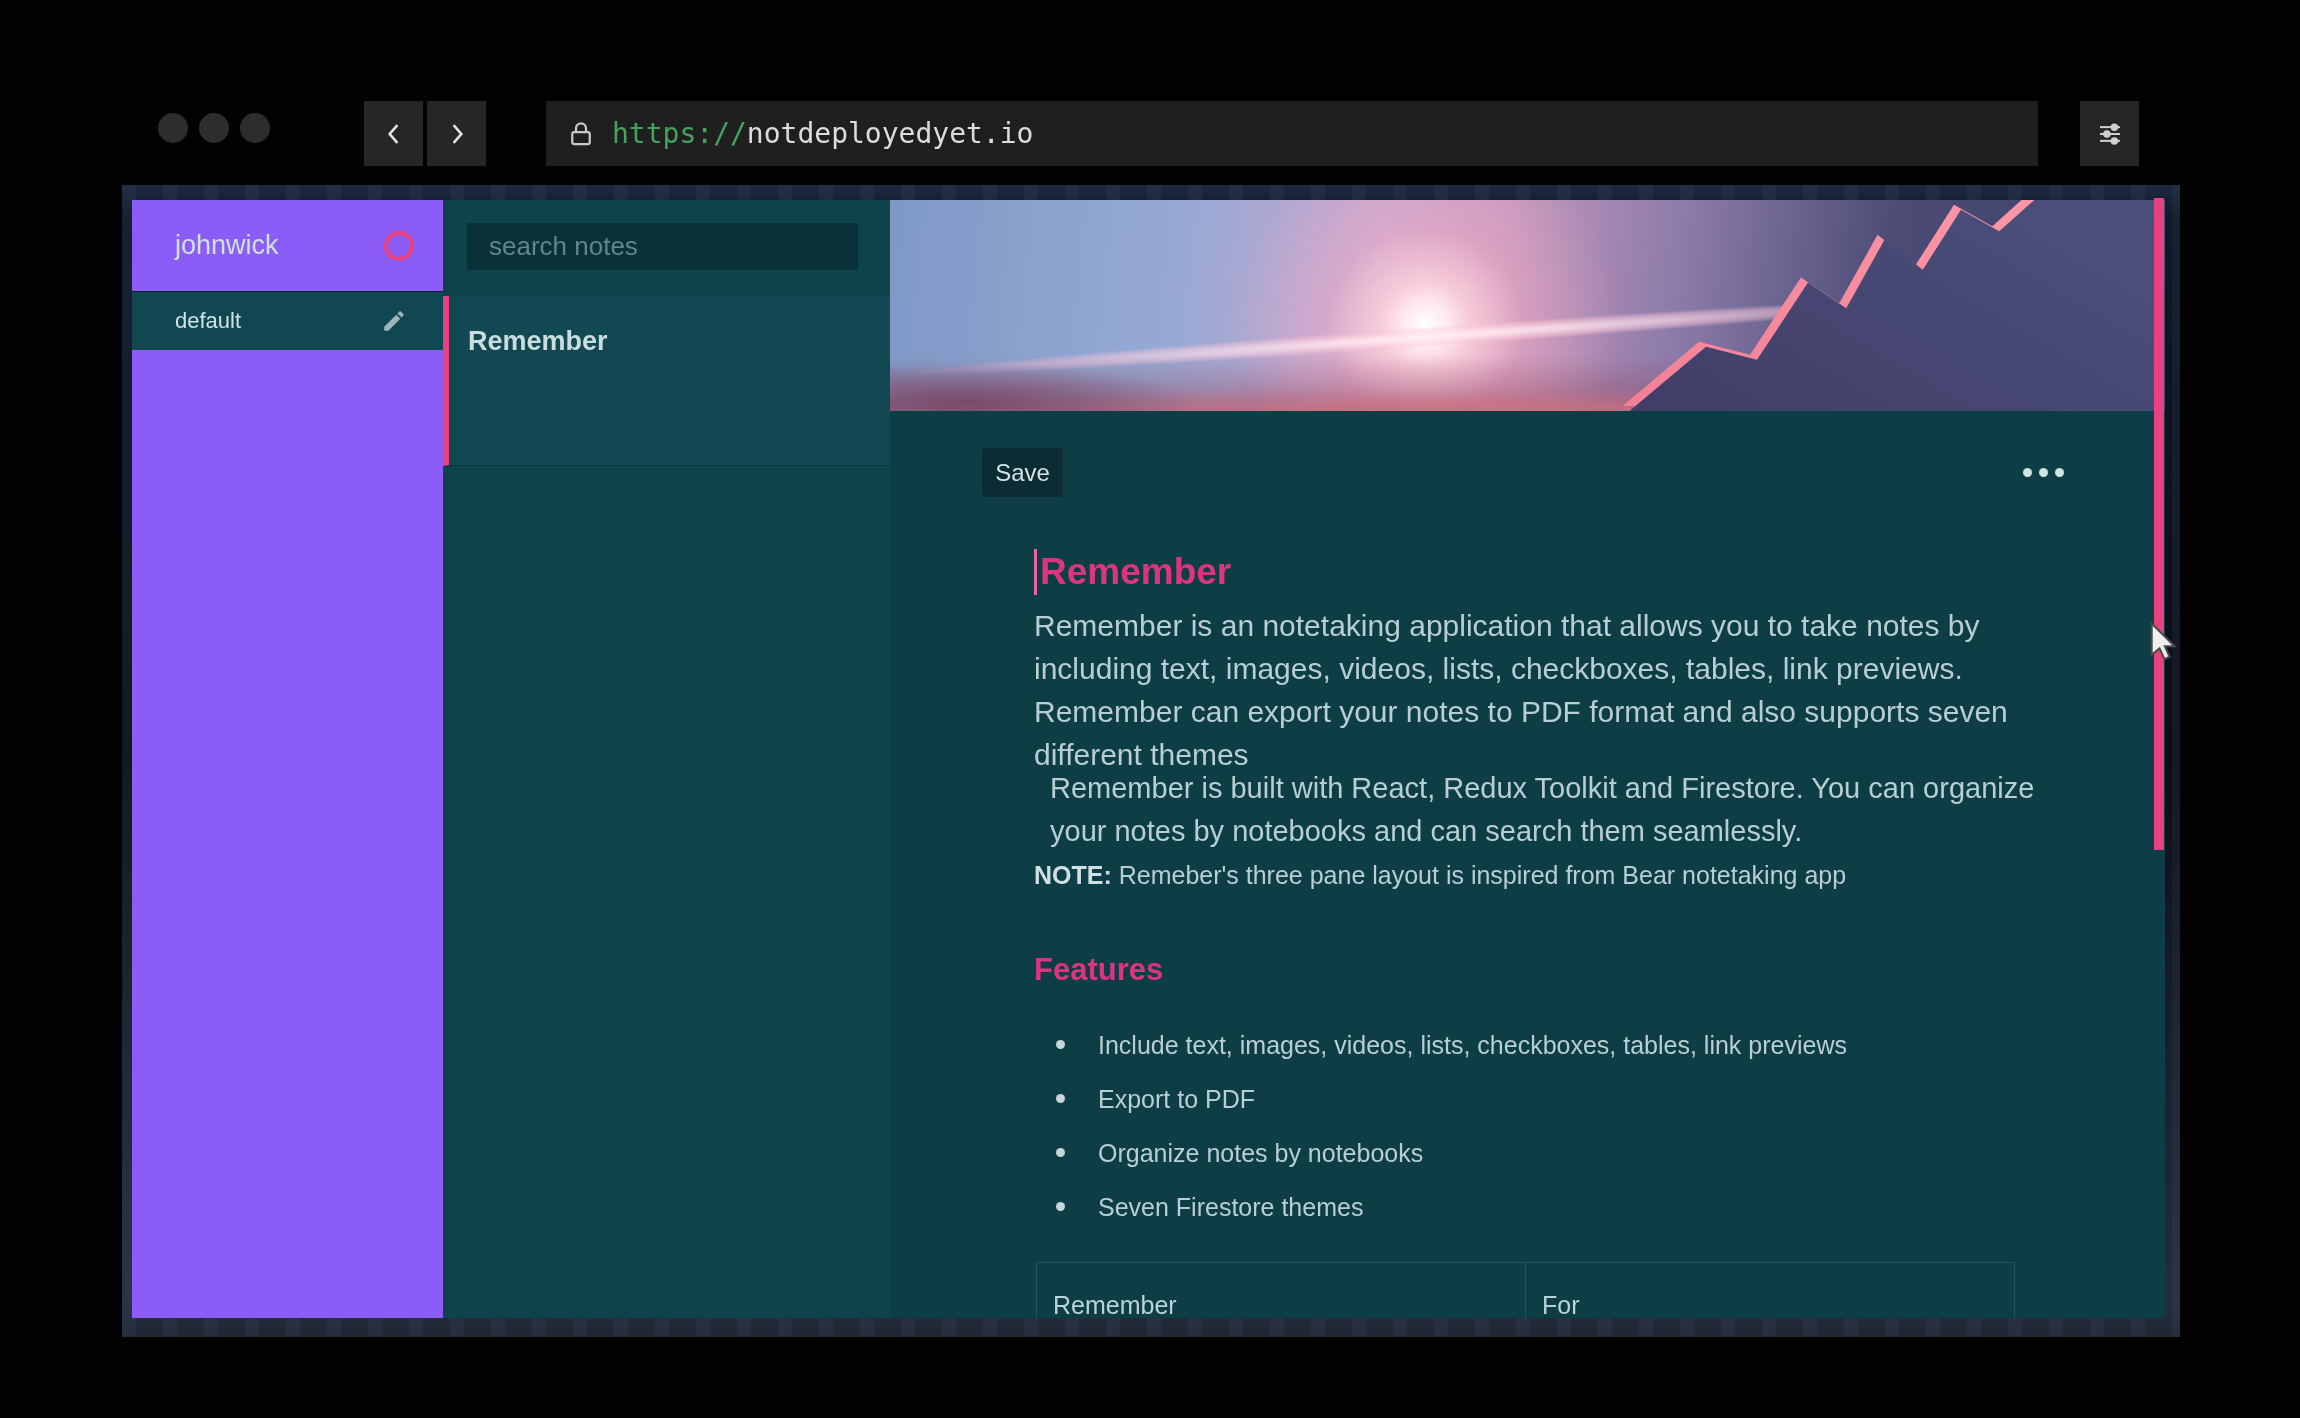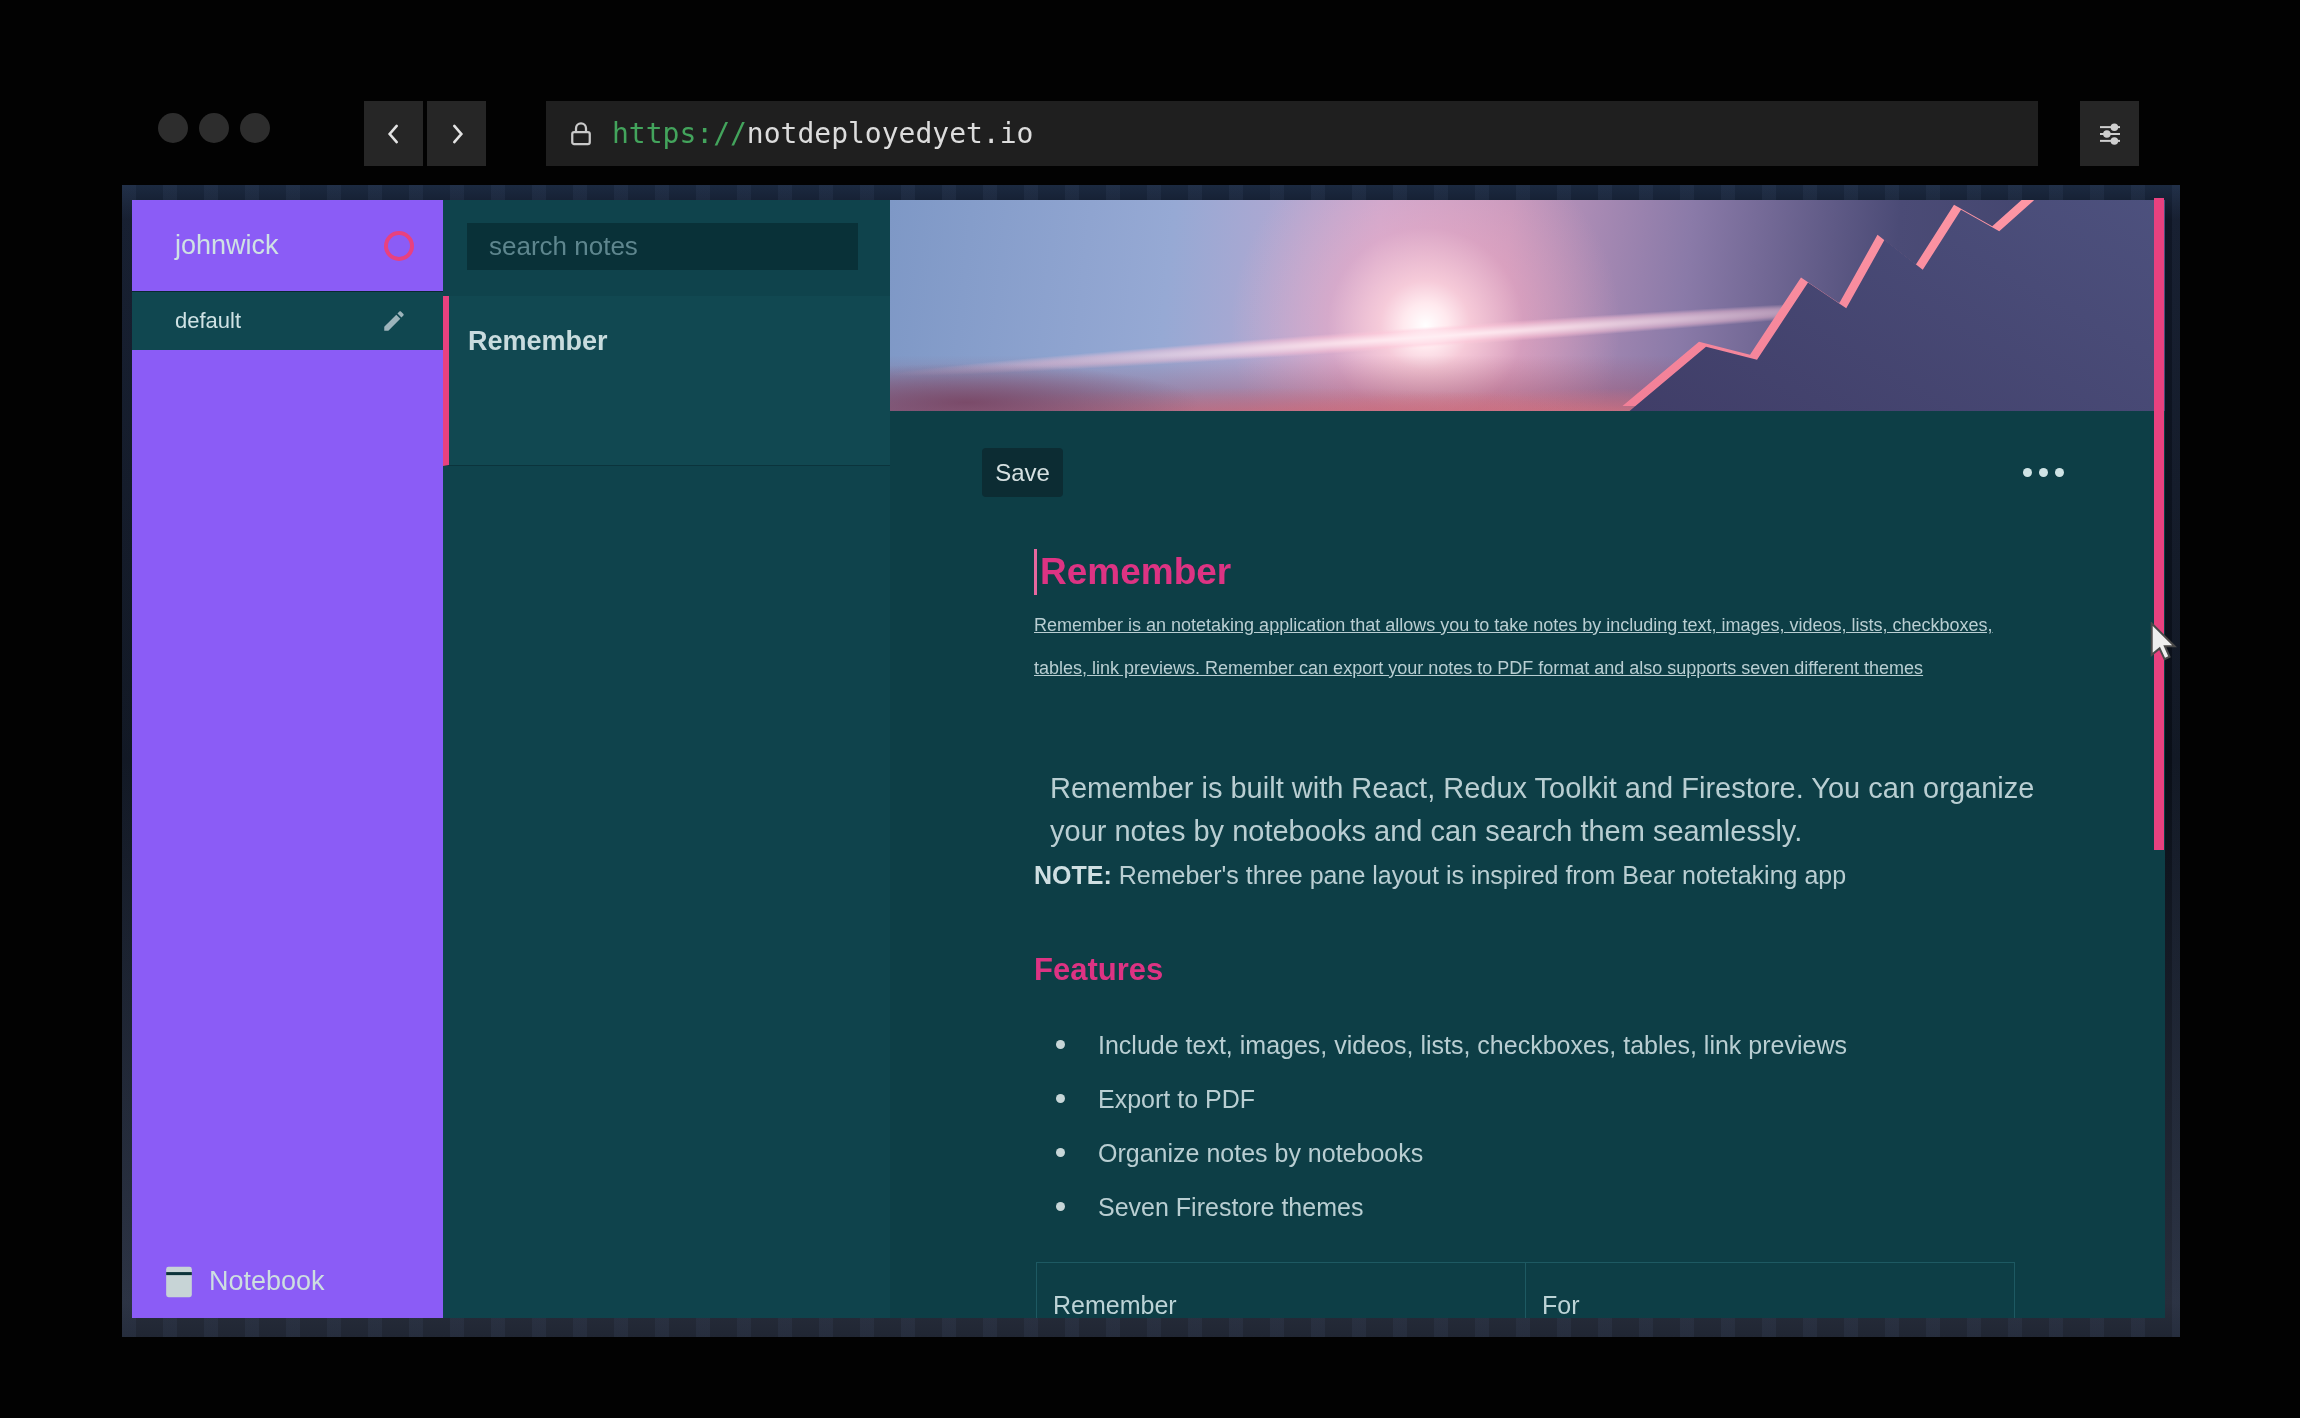"Remember is an notetaking application" .p1 { font-size: 18px -> 30px; text-decoration: underline -> none }
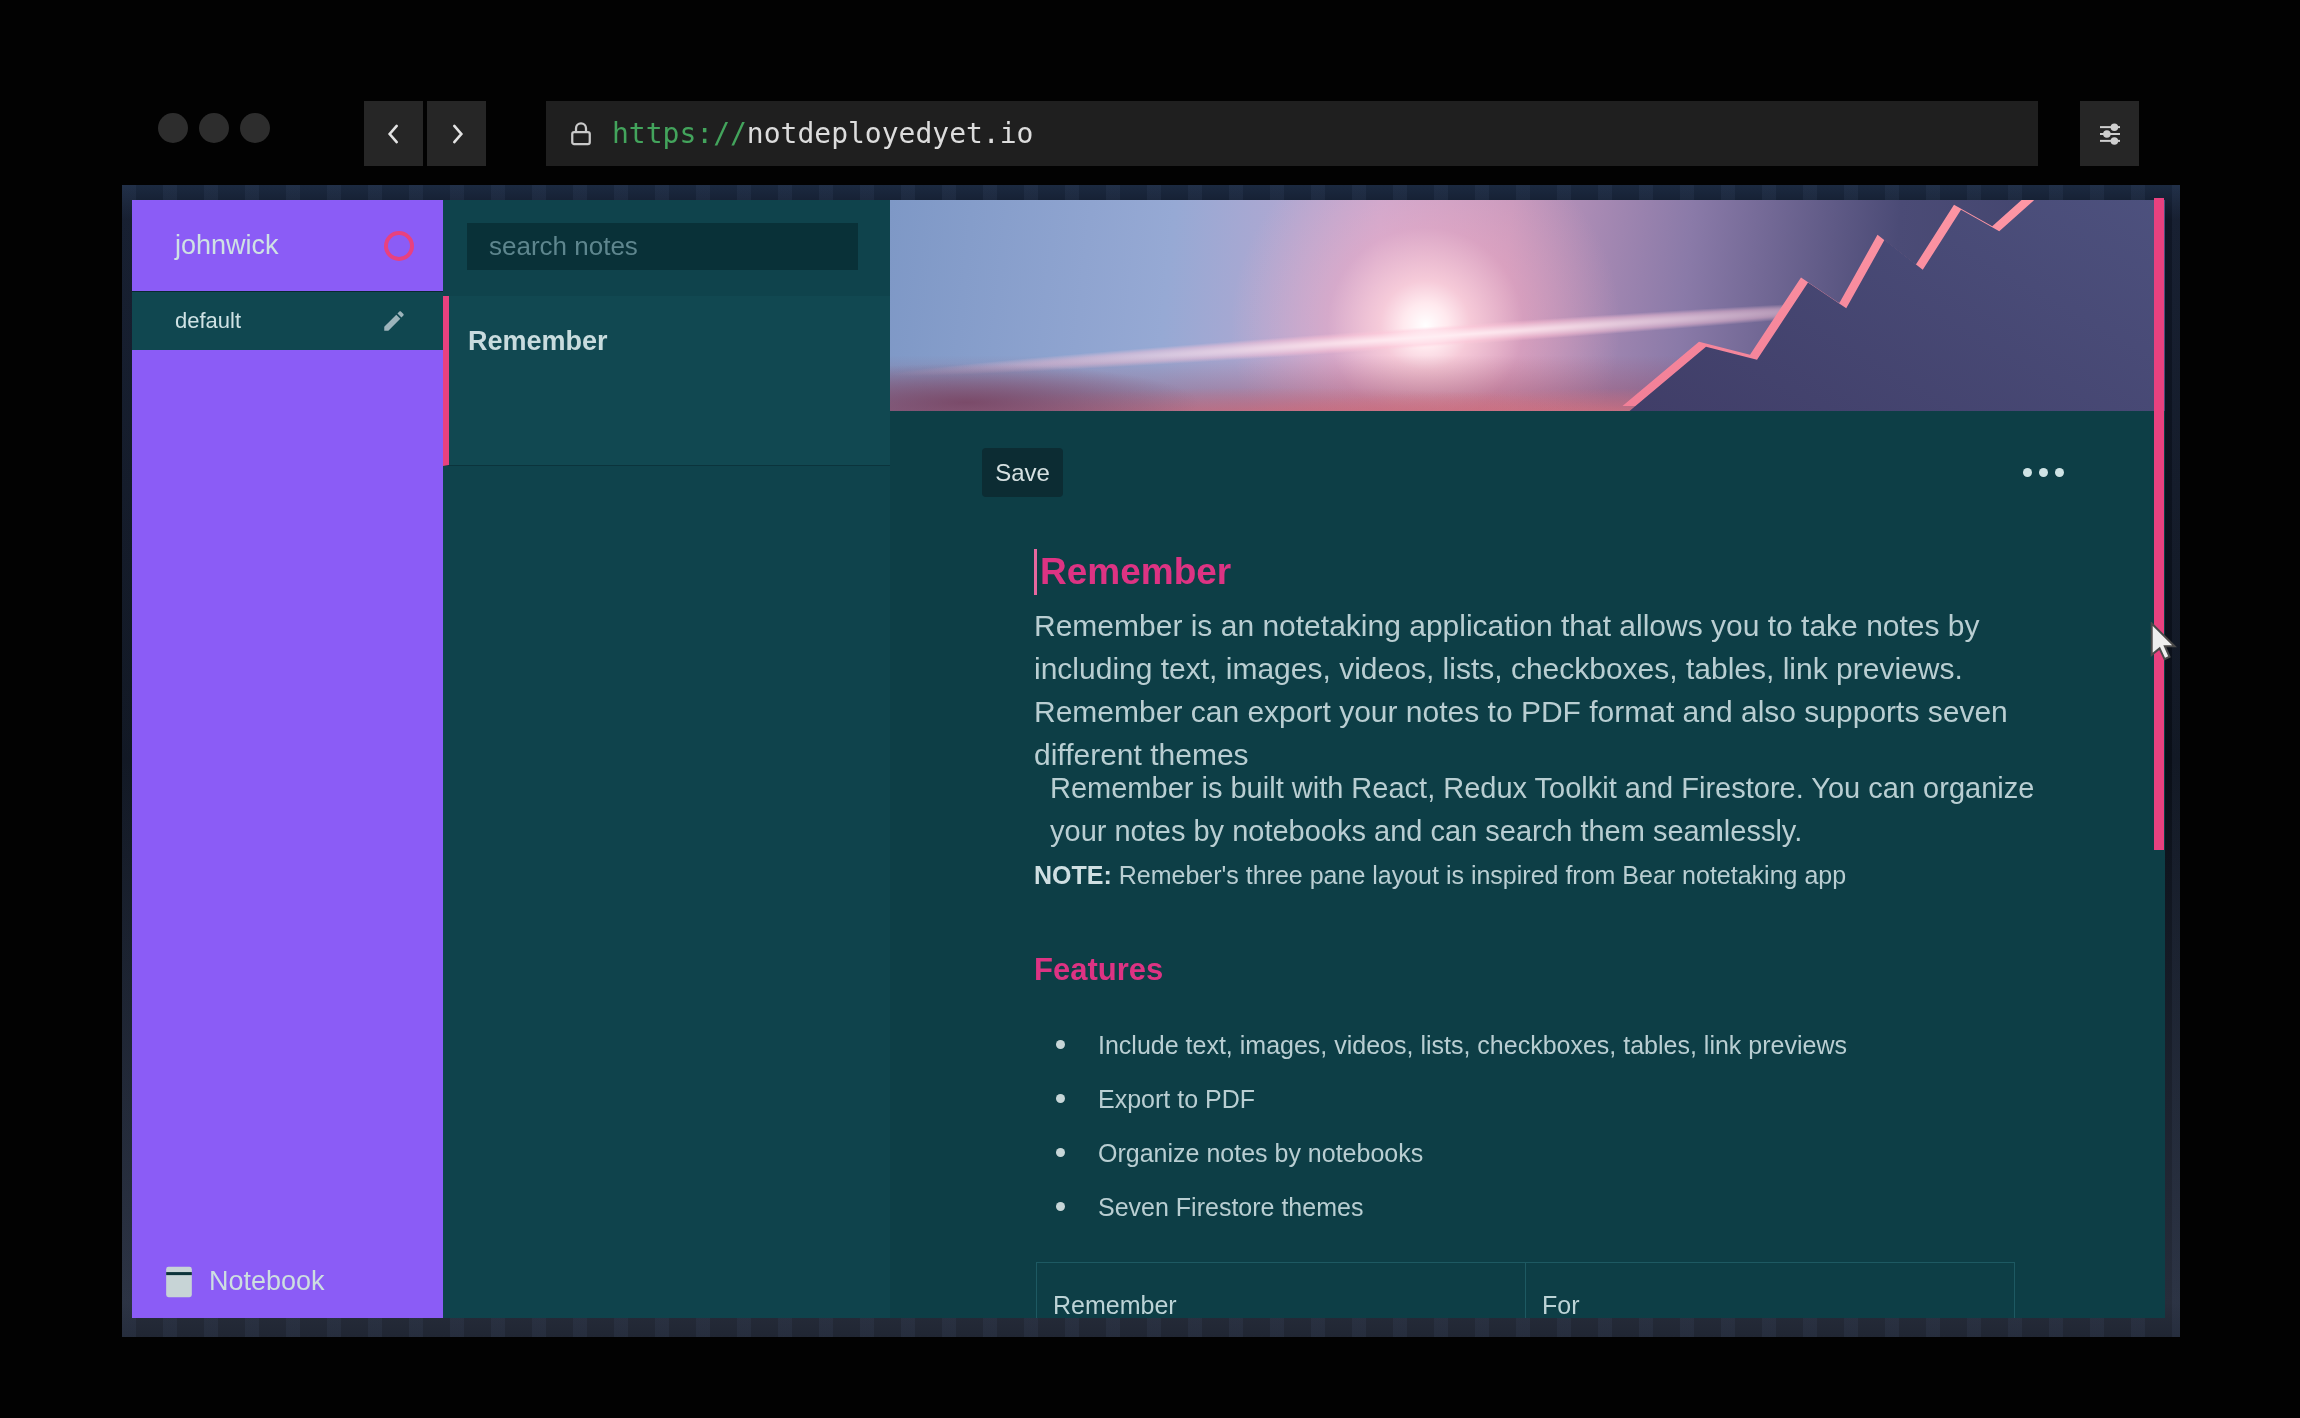"Notebook" div.sb-footer { html: <div> <span> <svg> <rect></rect> <rect></rect> </svg> </span> <span>Notebook</span> </div> -> none }
